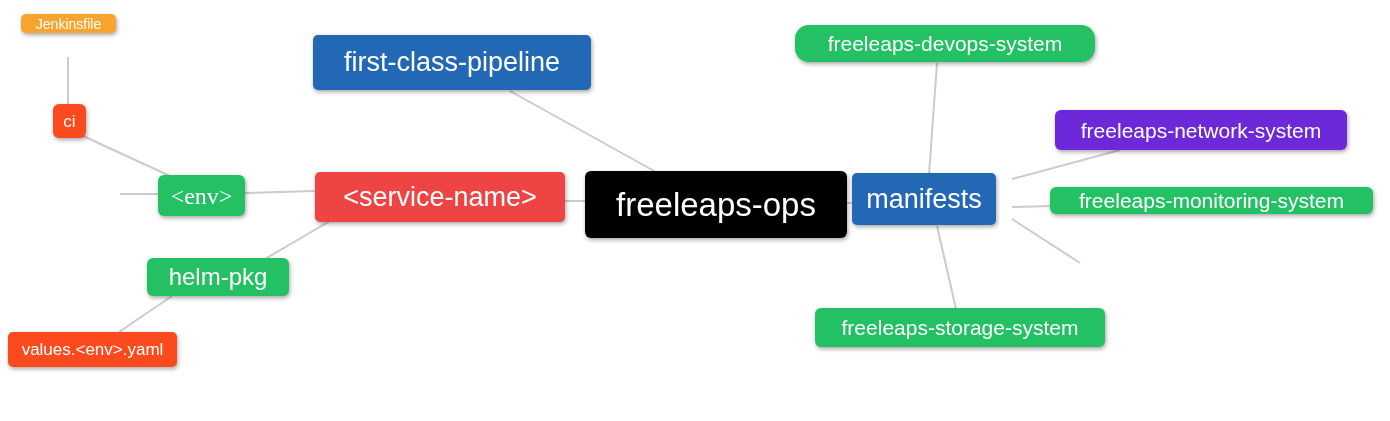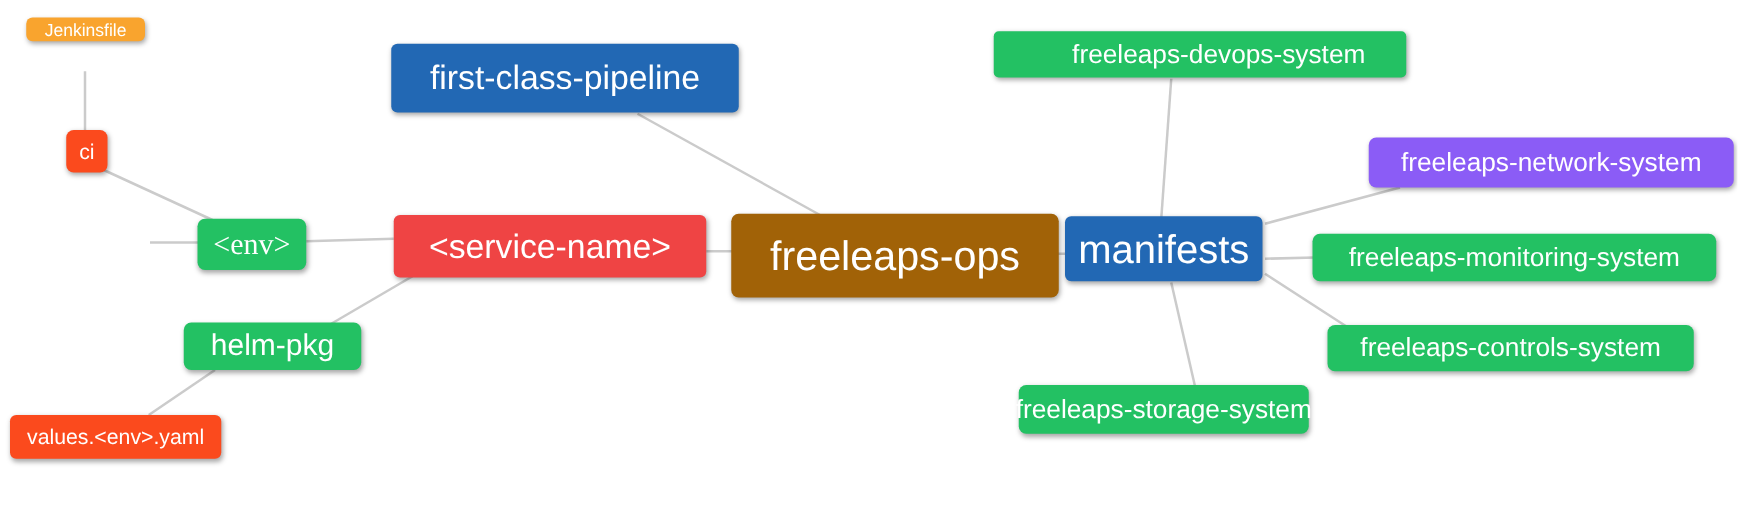"freeleaps-devops-system" #n-devops { border-radius: 4px -> 14px; padding-left: 30px -> none }
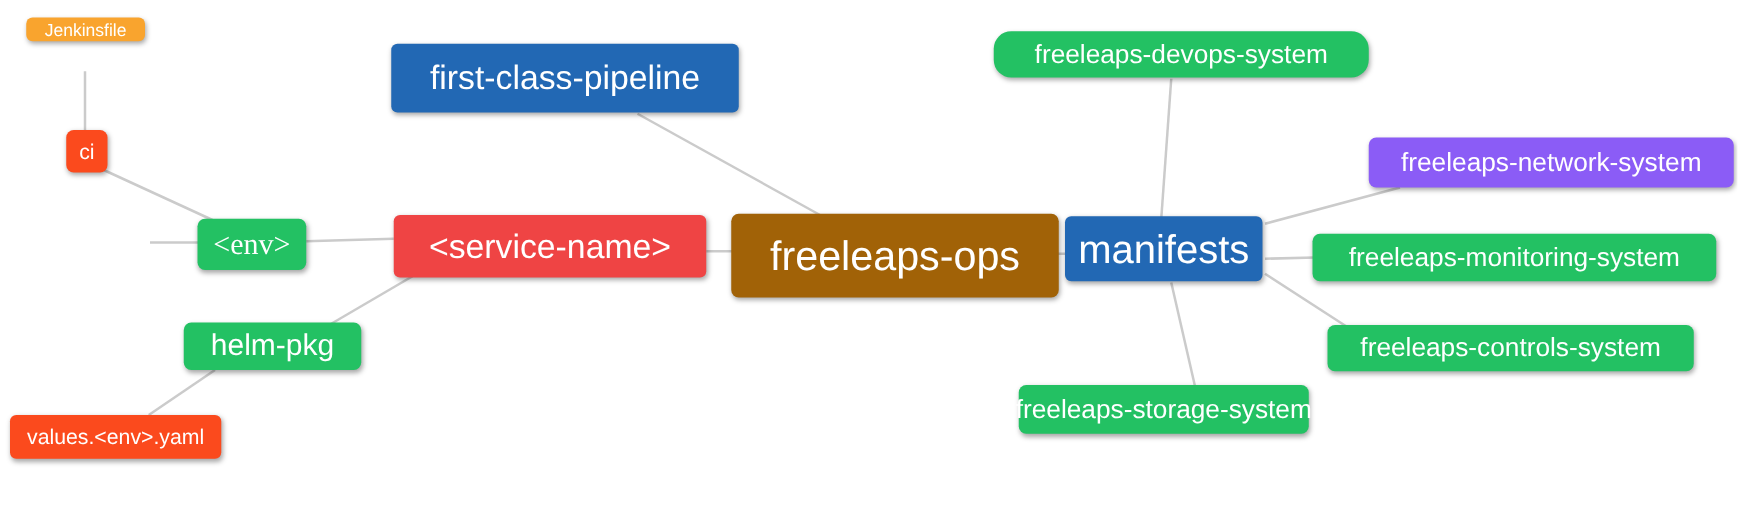"freeleaps-network-system" div.node { background-color: #8b5cf6 -> #6d28d9; margin-left: 40px -> none }
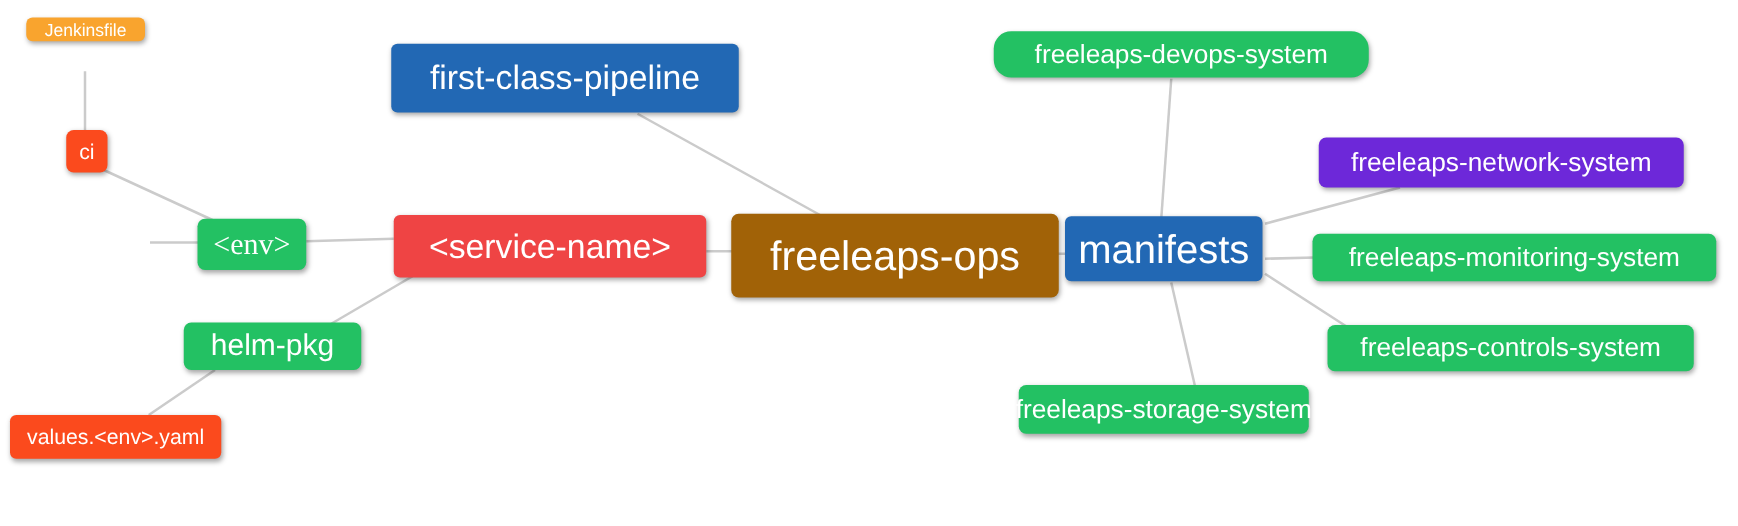"freeleaps-ops" div.node { background-color: #a16207 -> #000000 }
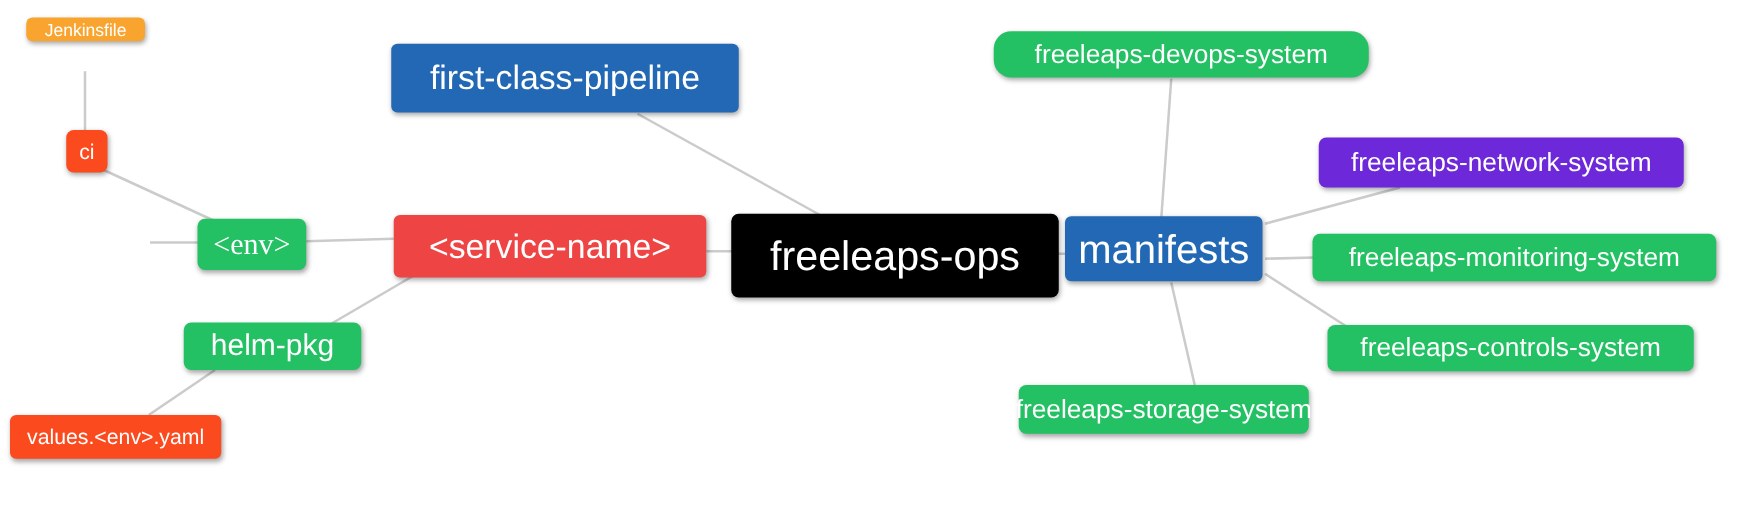"manifests" #n-manifests { font-size: 32px -> 27px; width: 158px -> 144px }
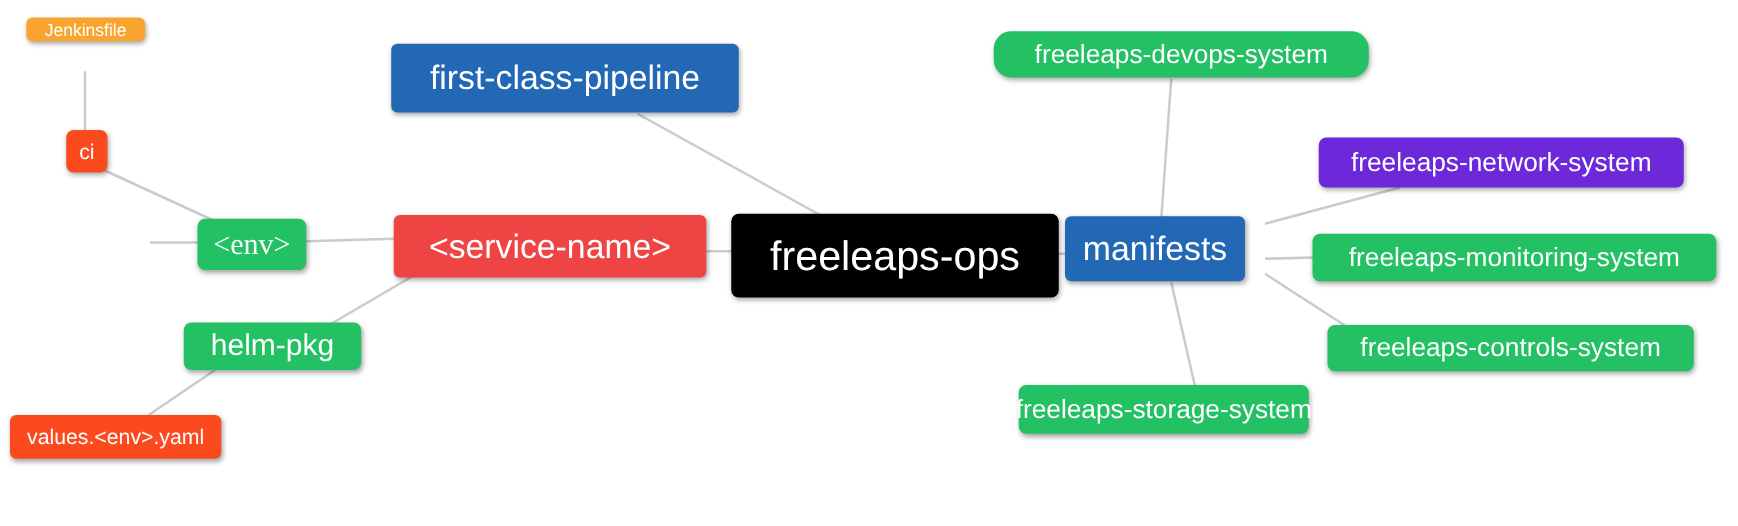"freeleaps-monitoring-system" #n-monitoring { height: 38px -> 27px }
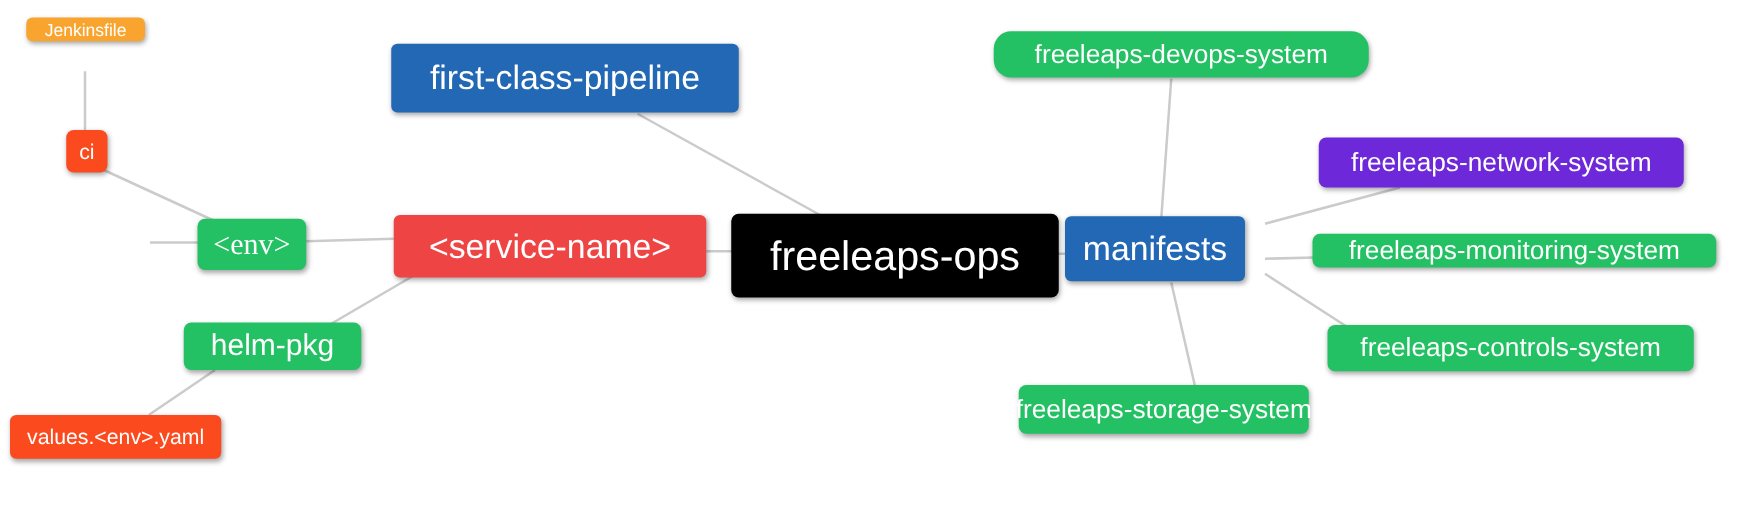"freeleaps-controls-system" div.node { html: <div>freeleaps-controls-system</div> -> none }
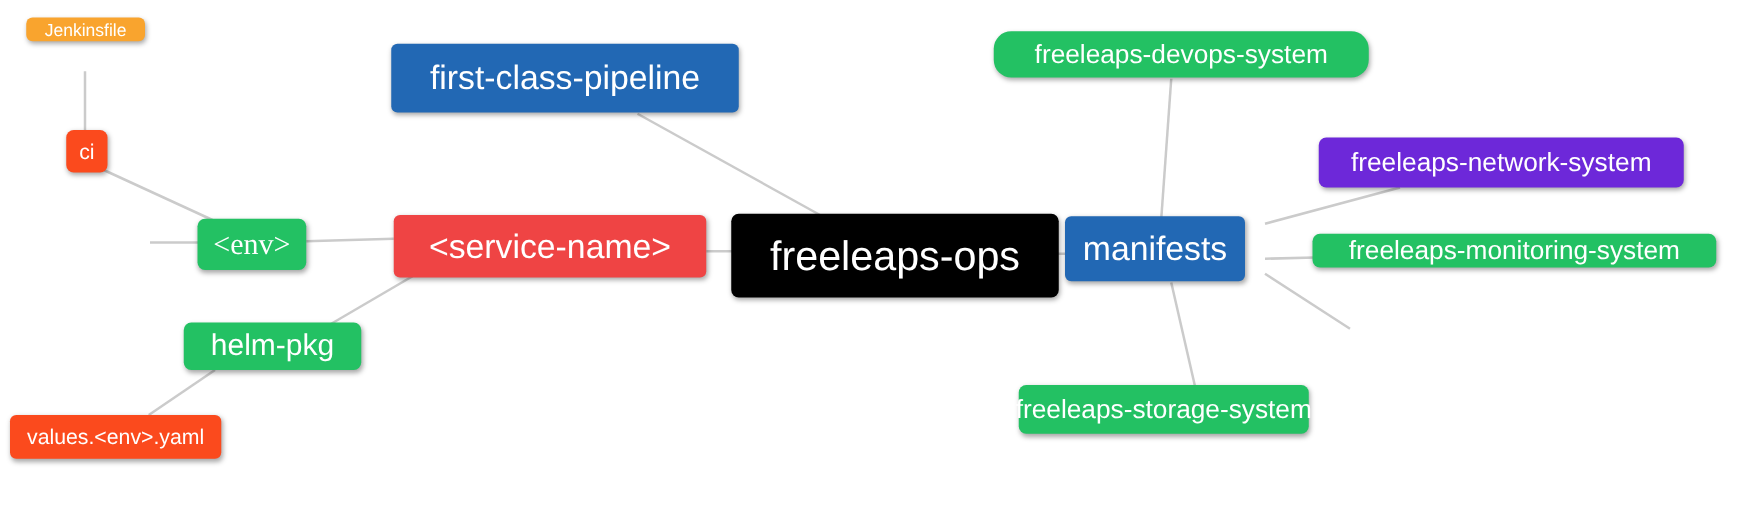"freeleaps-storage-system" #n-storage { width: 232px -> 290px }
